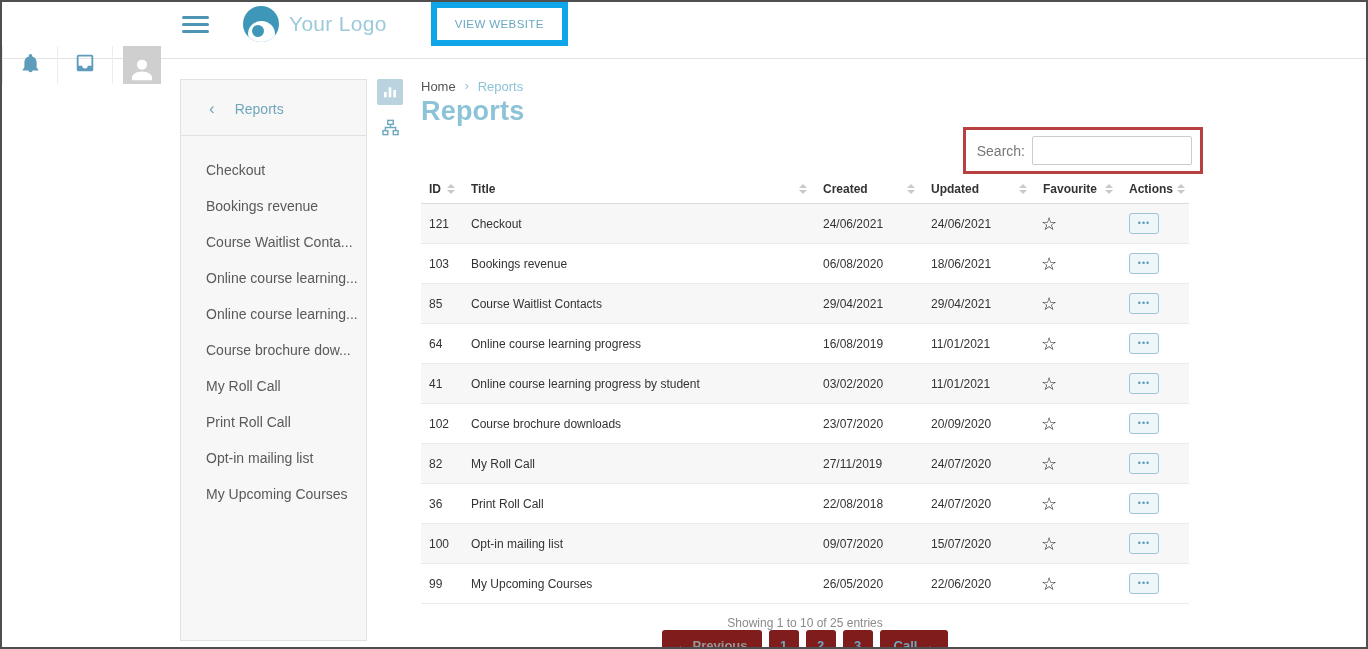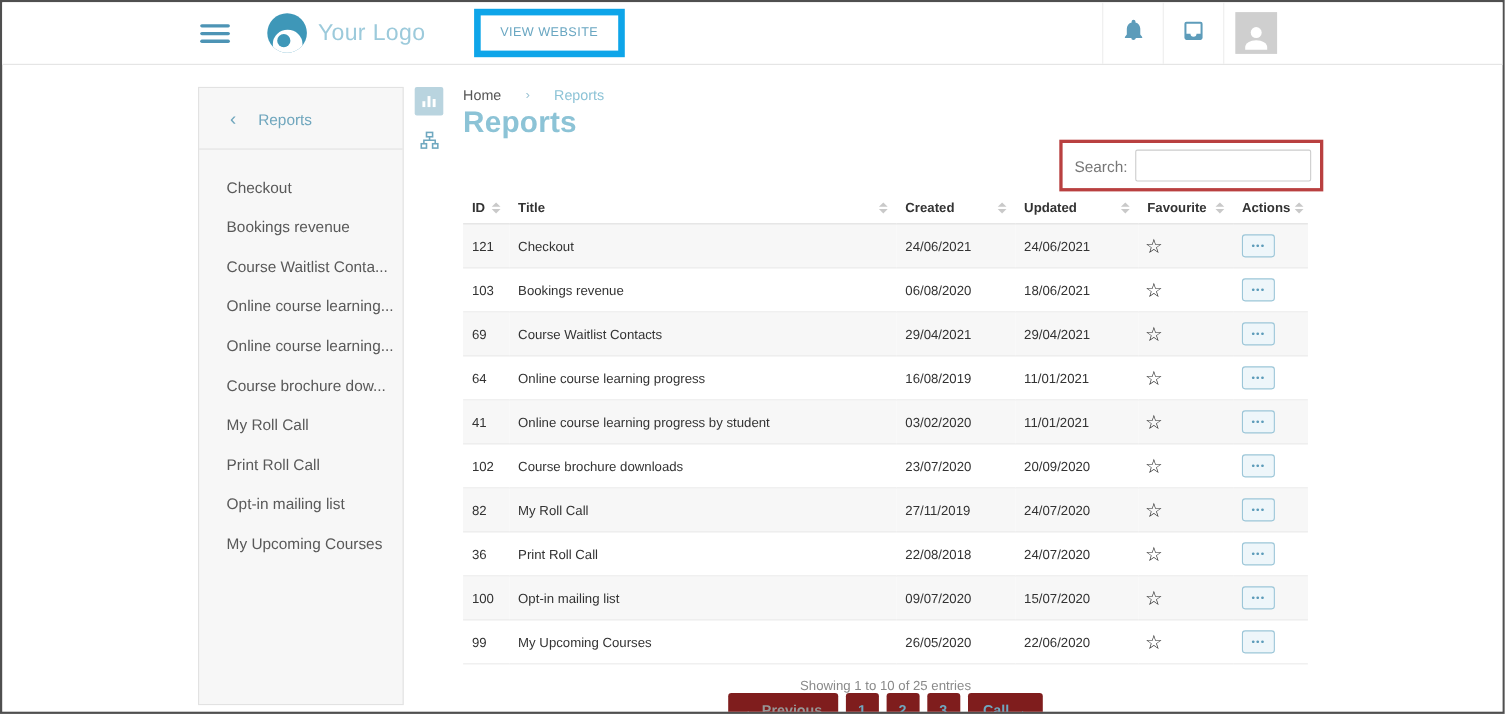"Your Logo" .topbar { flex-direction: none -> column }
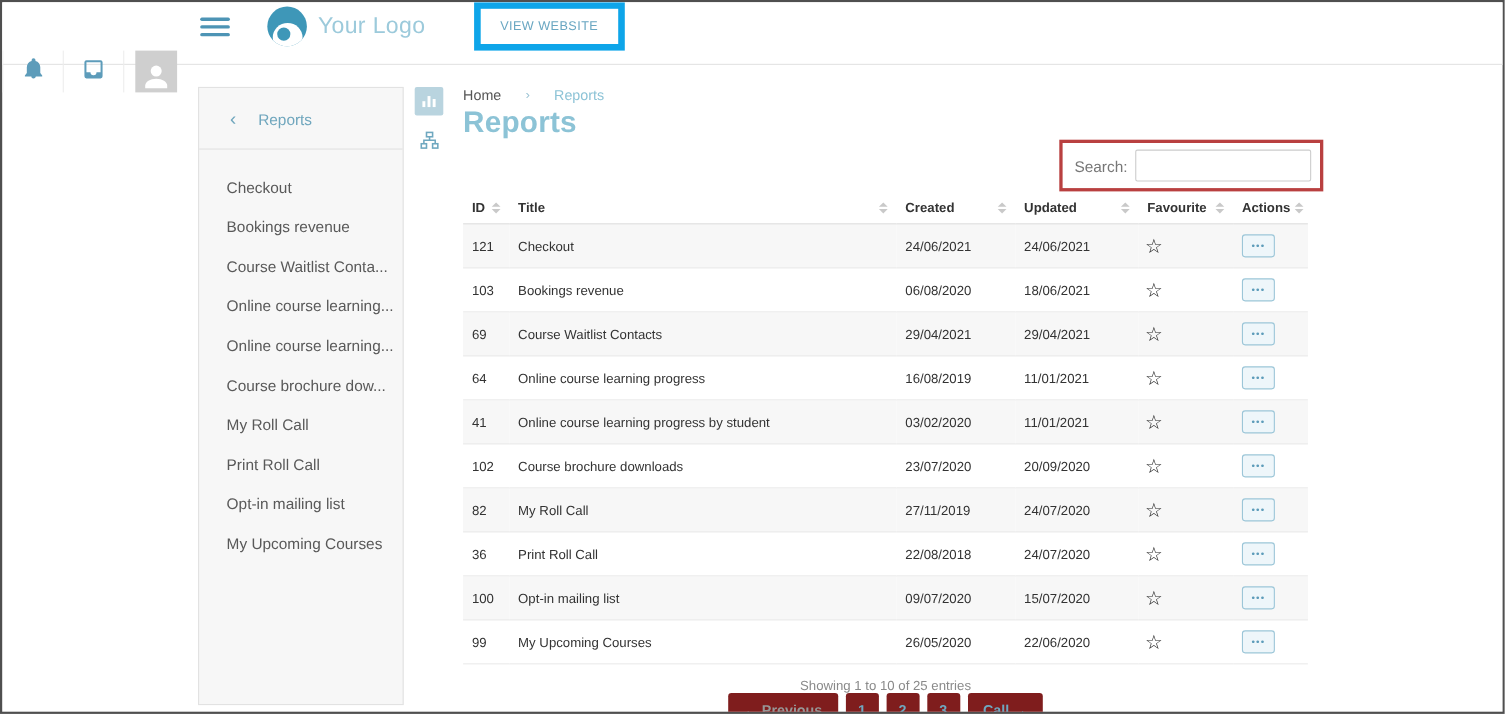"Home" .breadcrumb { gap: 22px -> 9px }
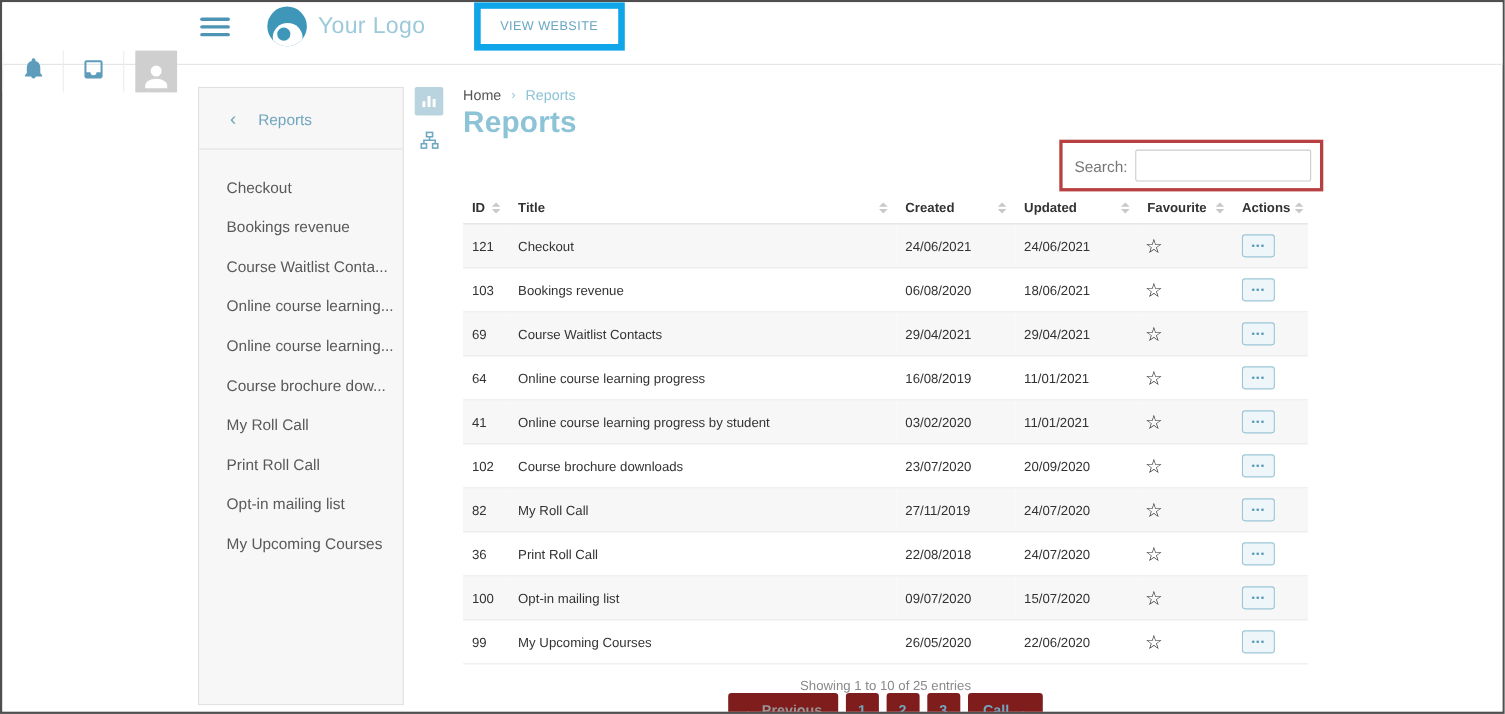"69" td.c-id { text: 69 -> 85 }
